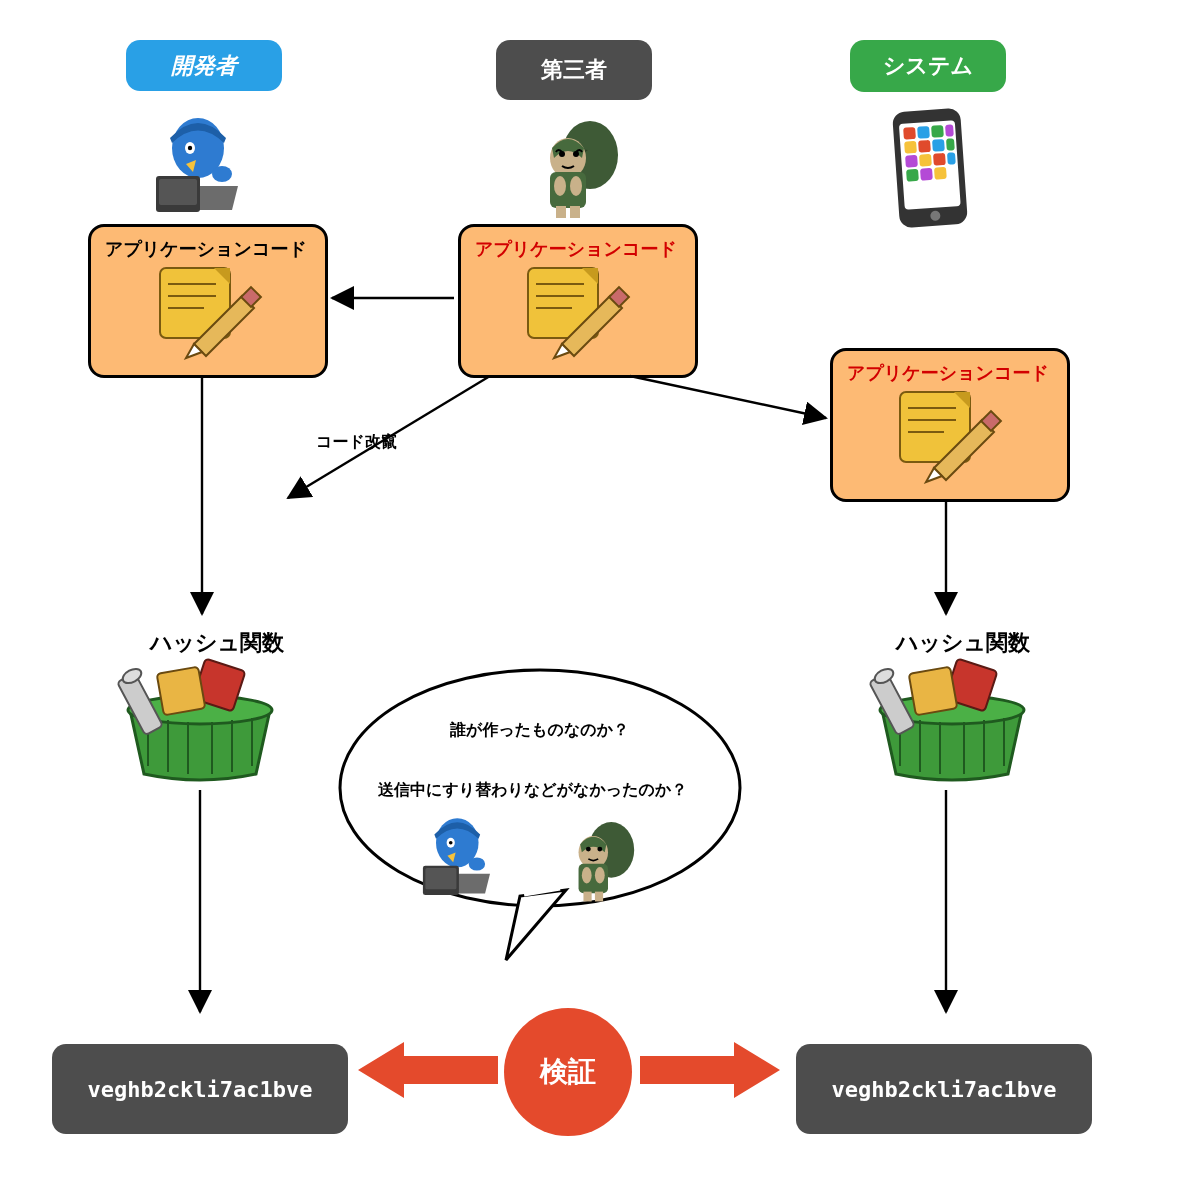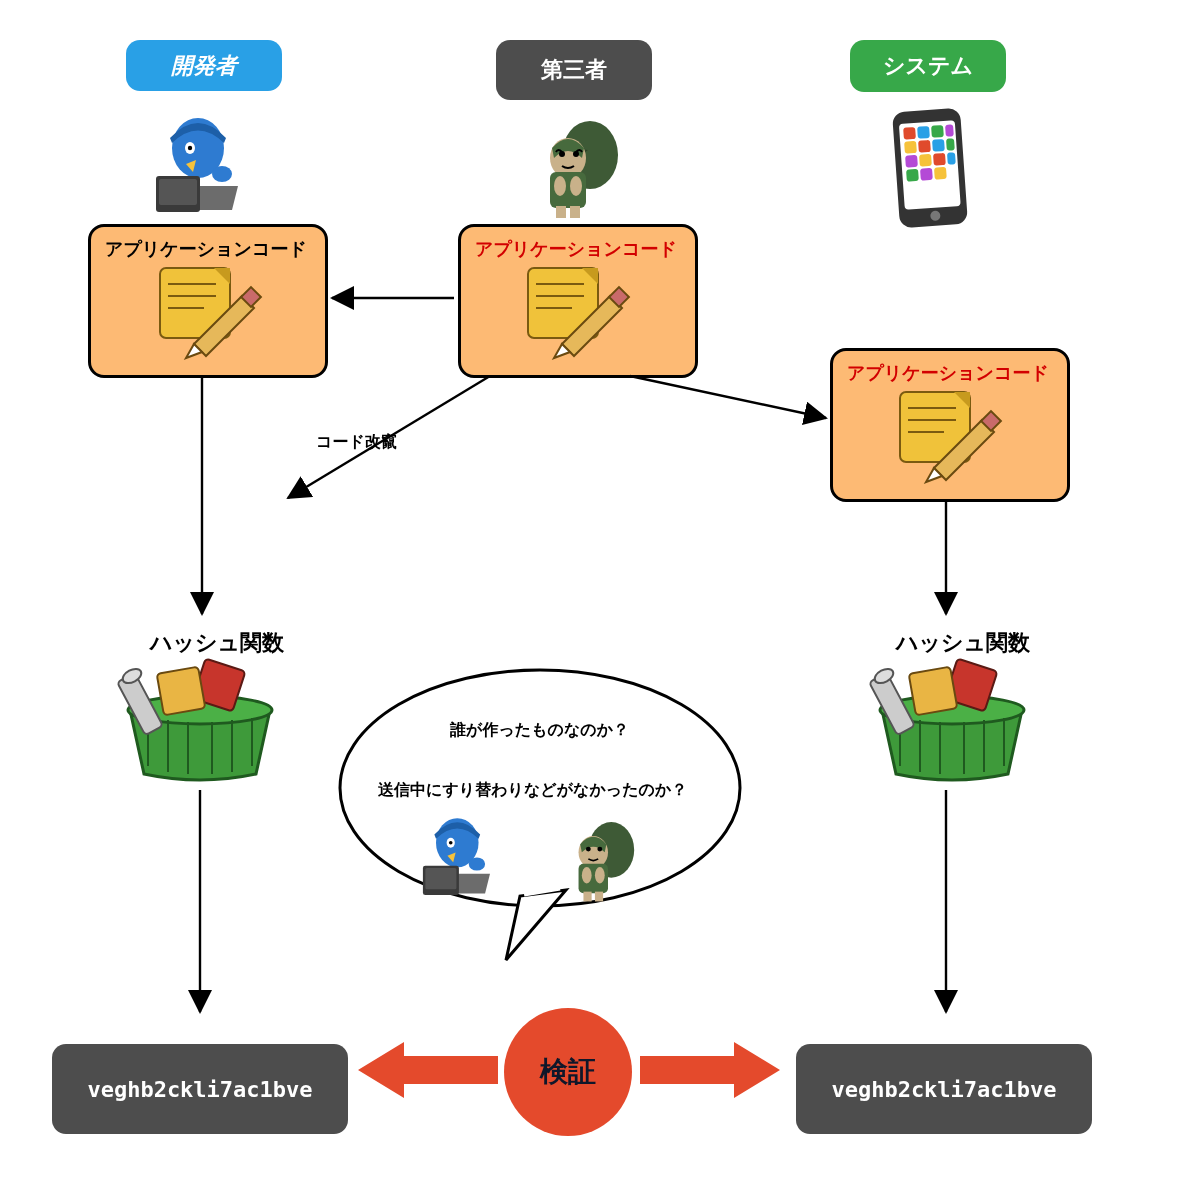"検証" .verify { color: #0f172a -> #ffffff }
